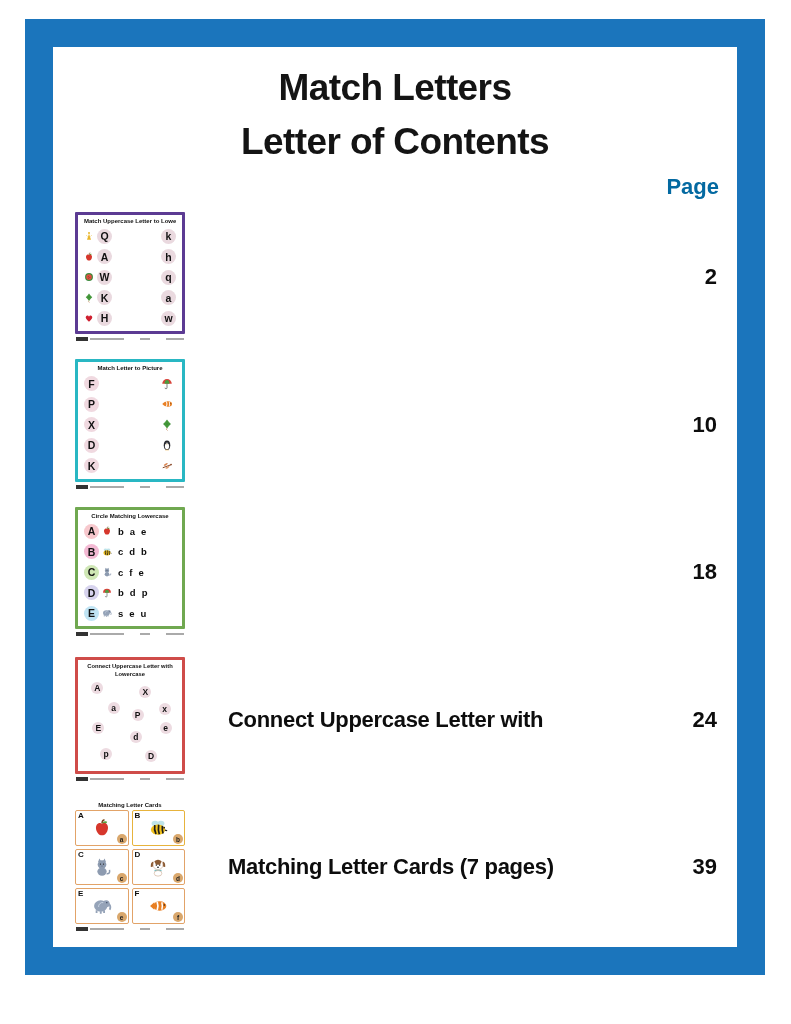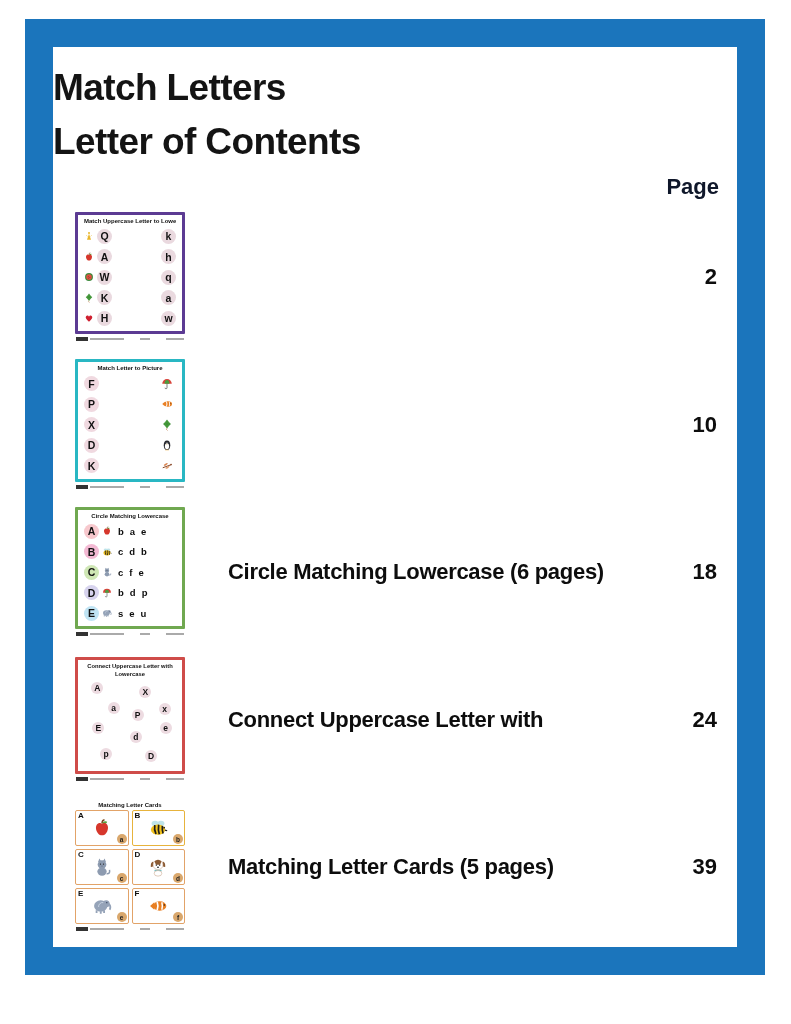"Match Letters" .title { text-align: none -> center }
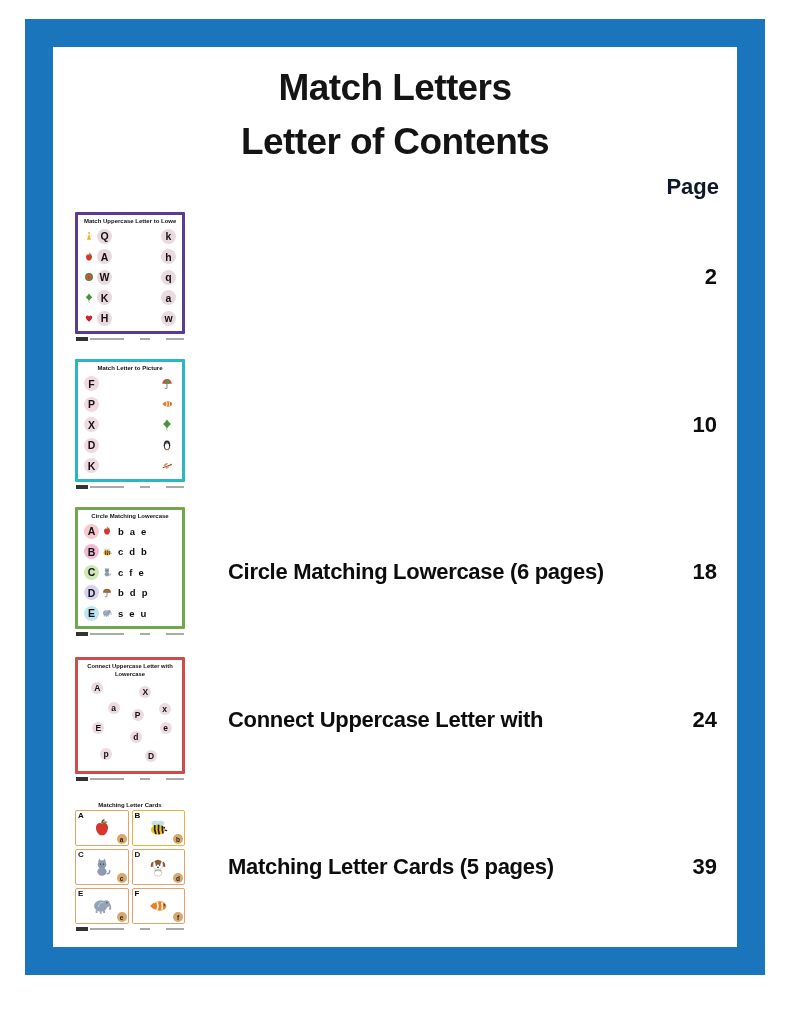"Page" .page-header { color: #0f172a -> #0369a1 }
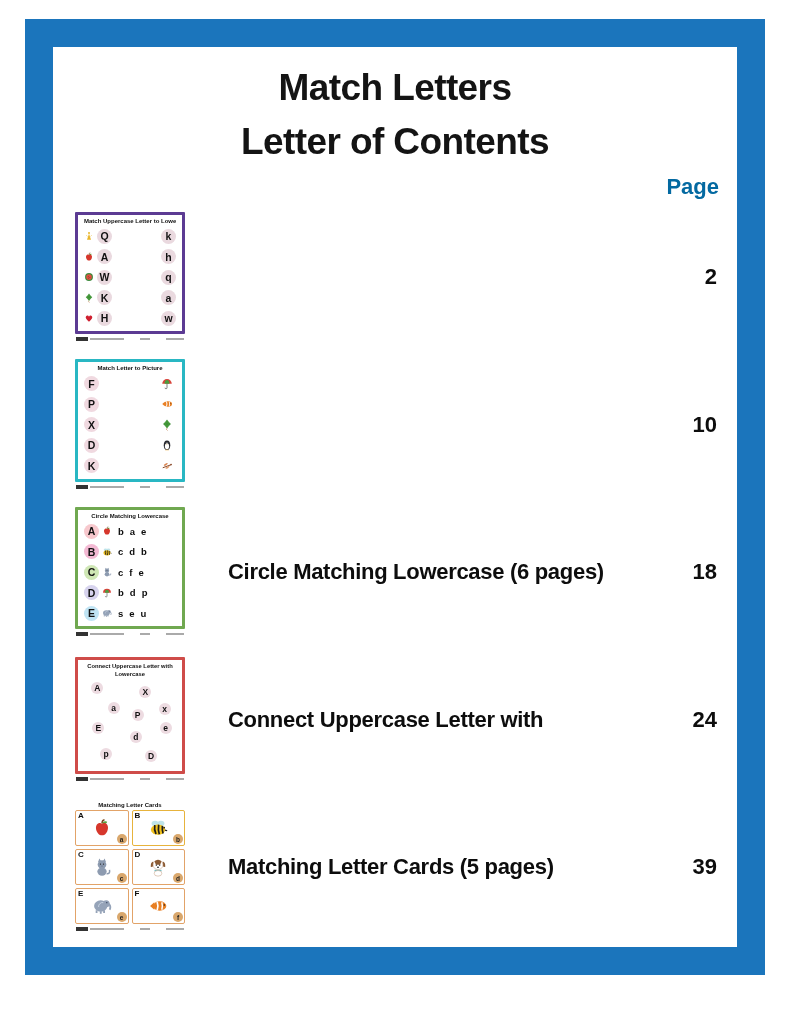"Circle Matching Lowercase (6 pages)" div.row-title { html: <div> <div>Circle Matching Lowercase (6 pages)</div> </div> -> none }
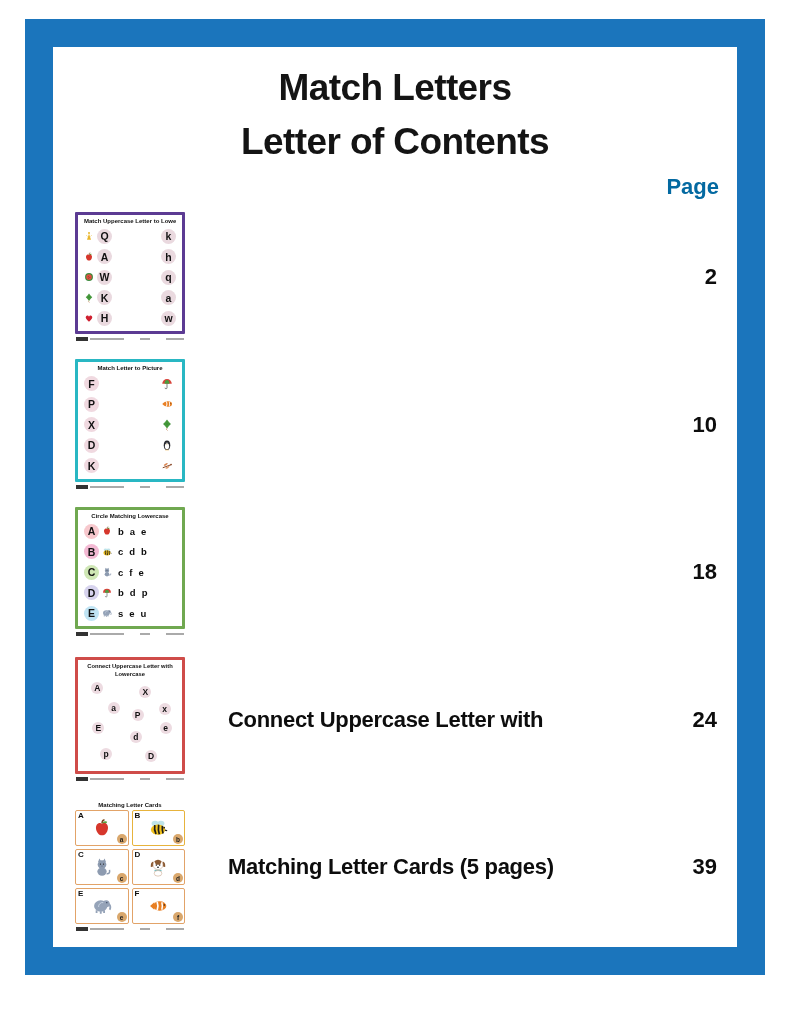"Matching Letter Cards (5 pages)" div { text: 5 -> 7 }
